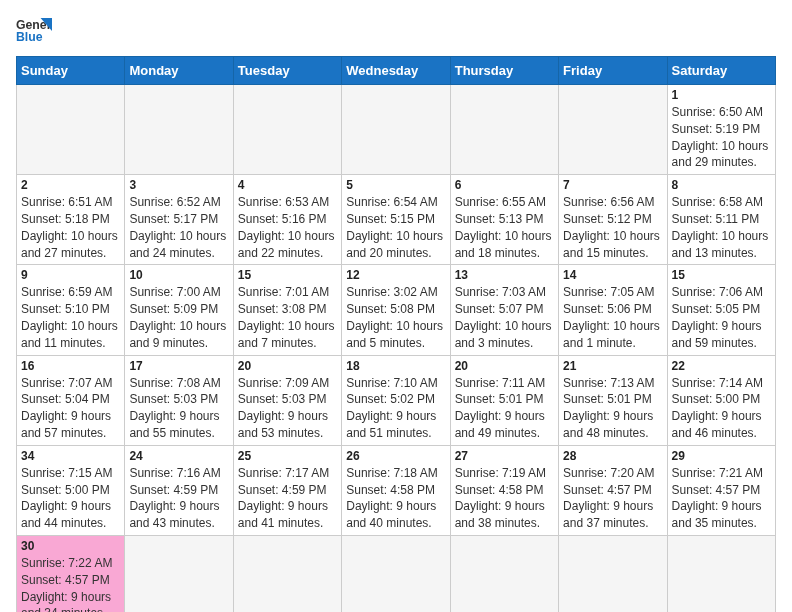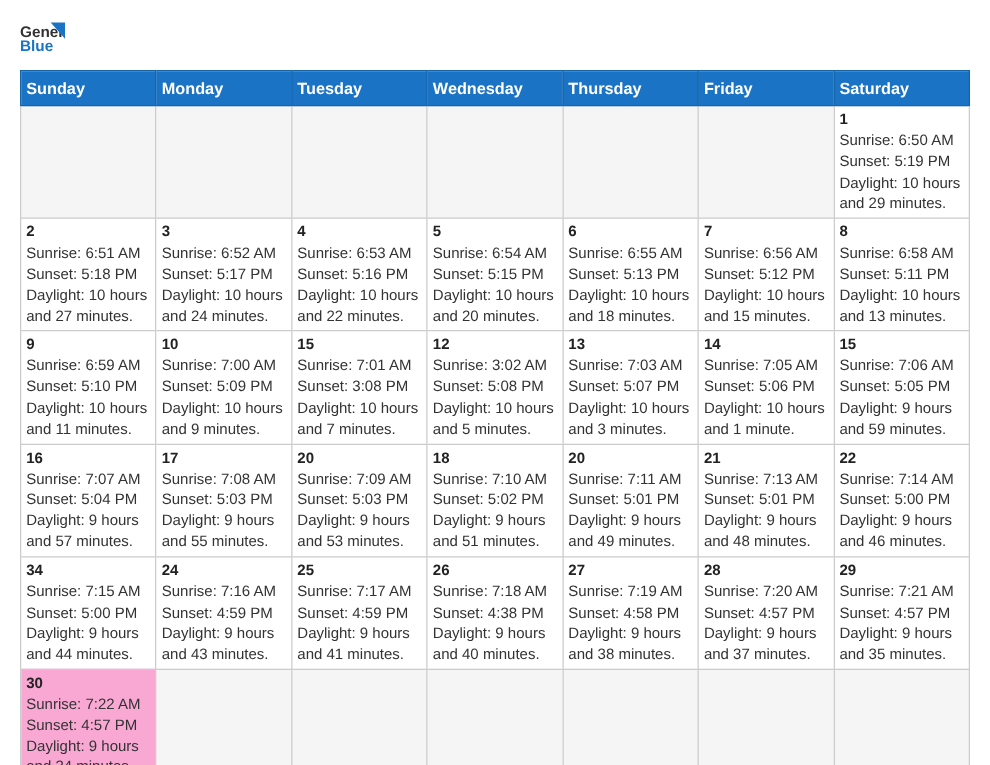"Sunrise: 7:18 AM Sunset: 4:38" div.day-info { text: 4:38 -> 4:58 }
